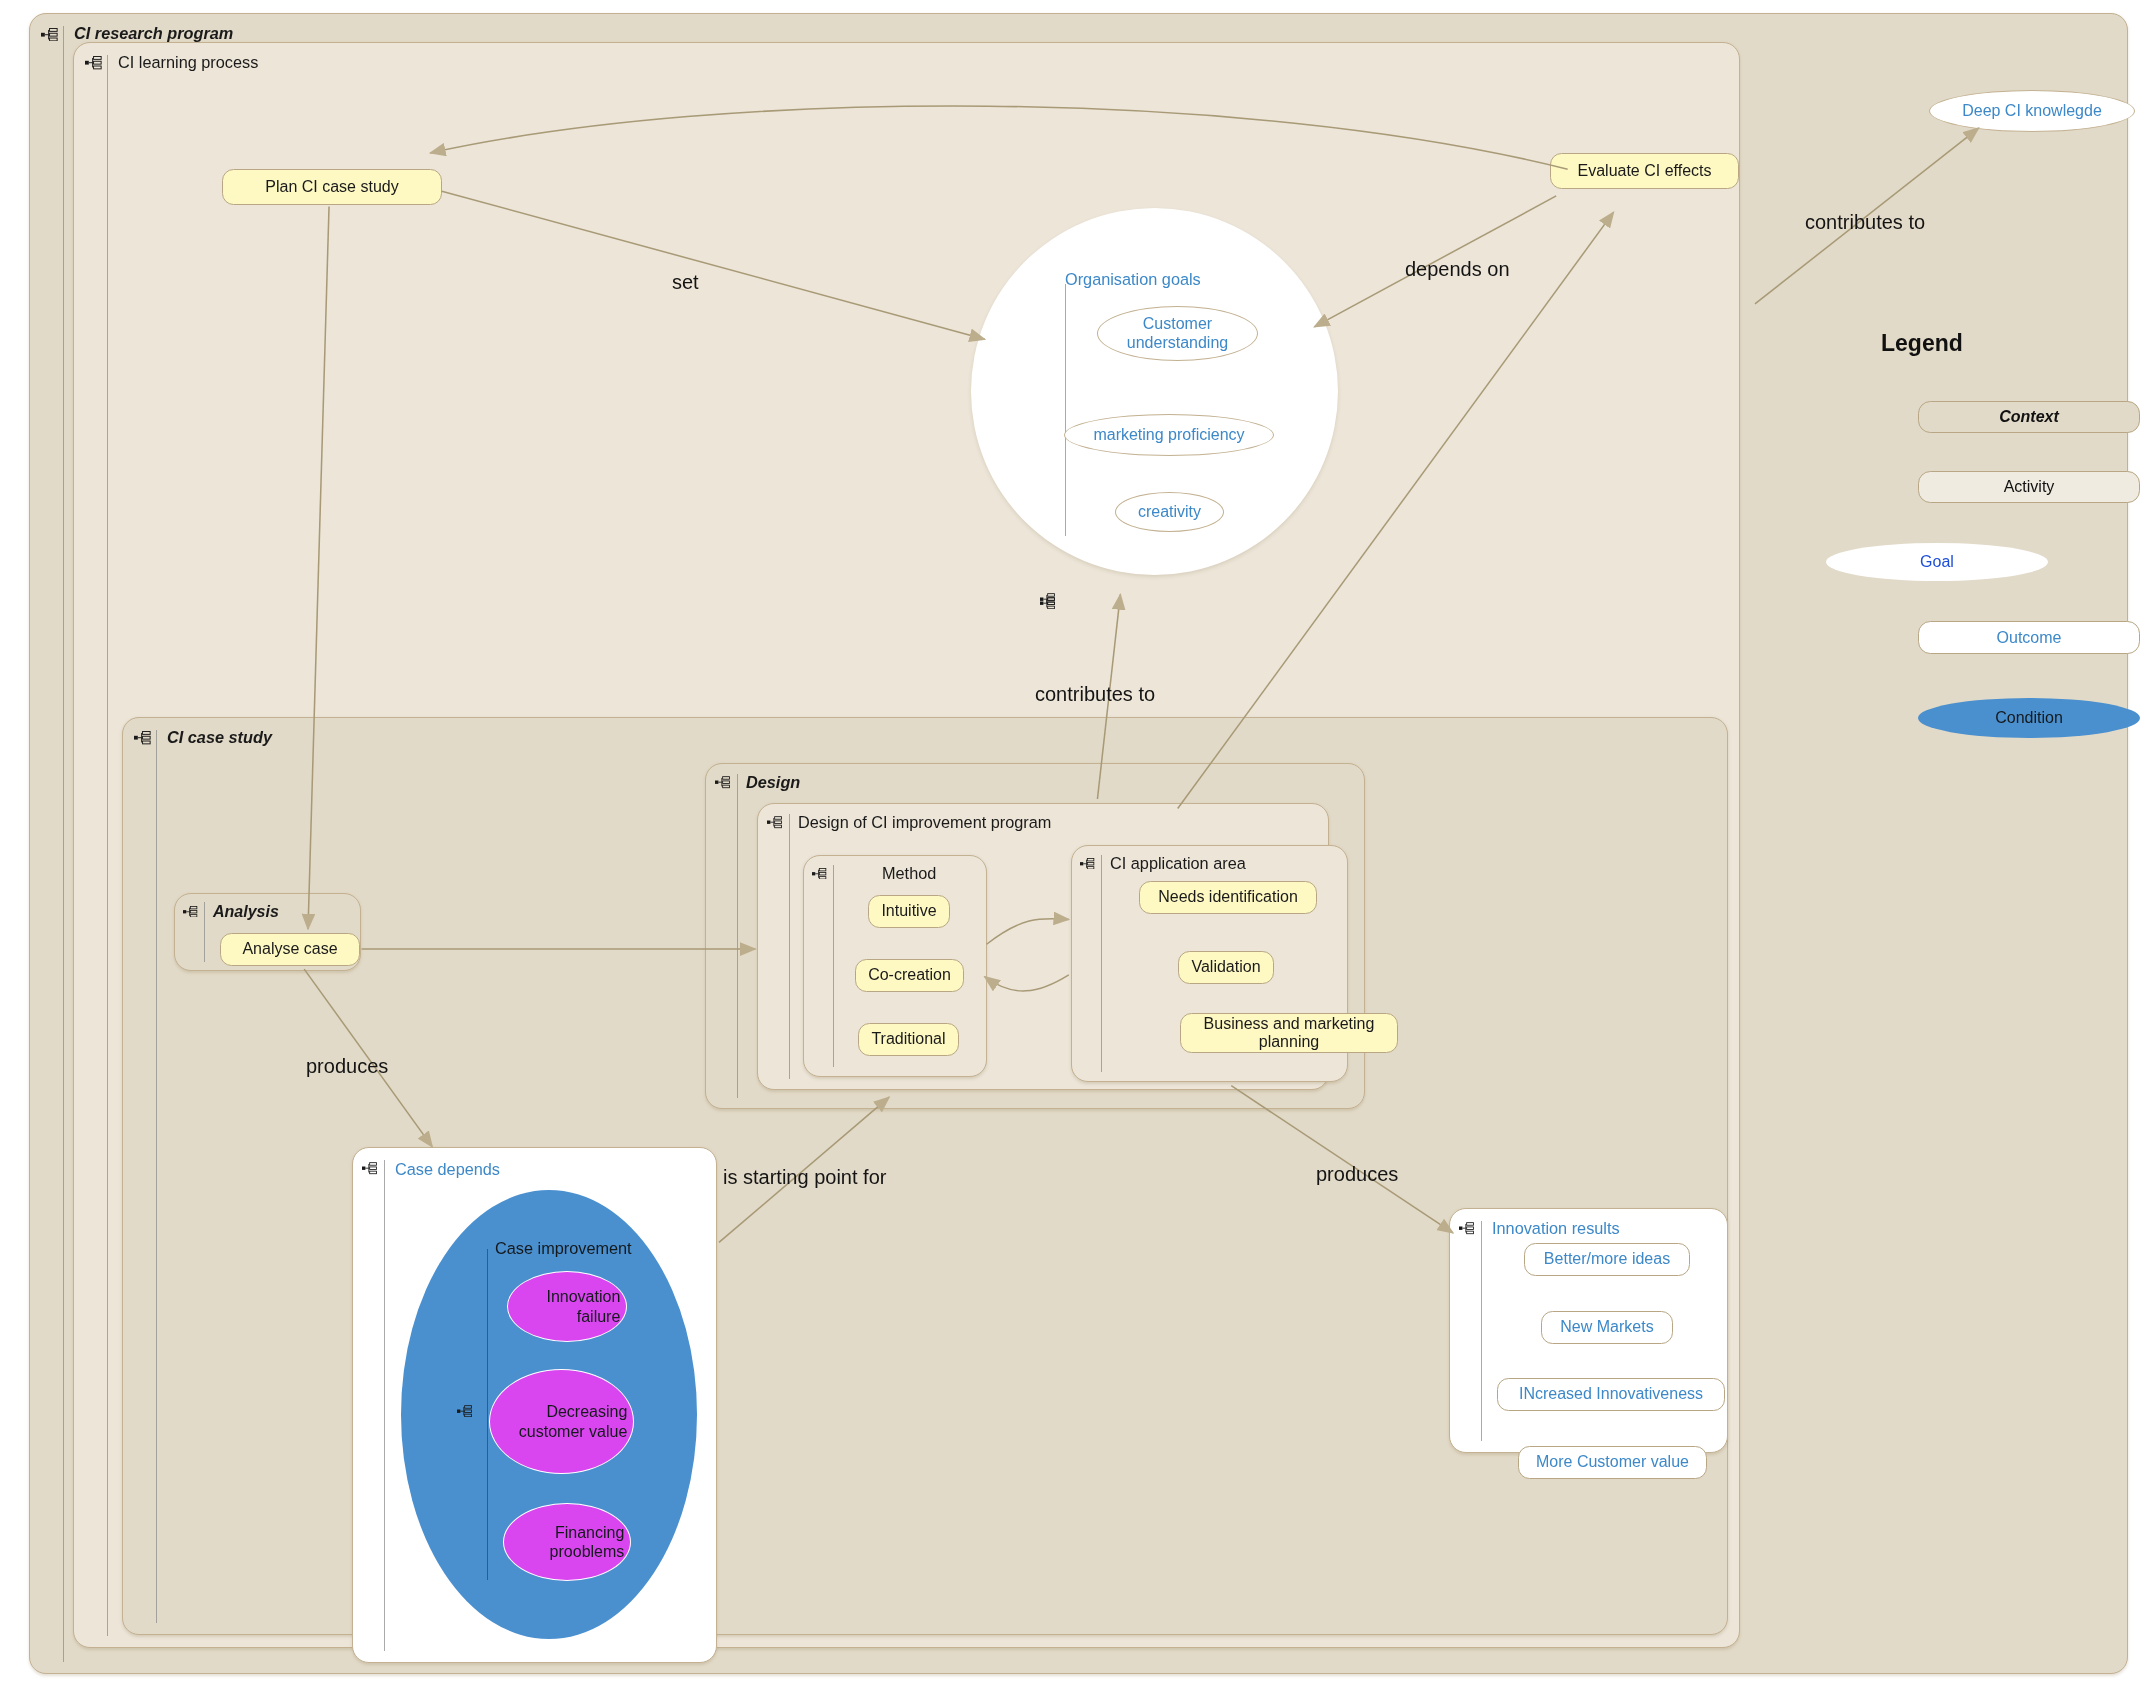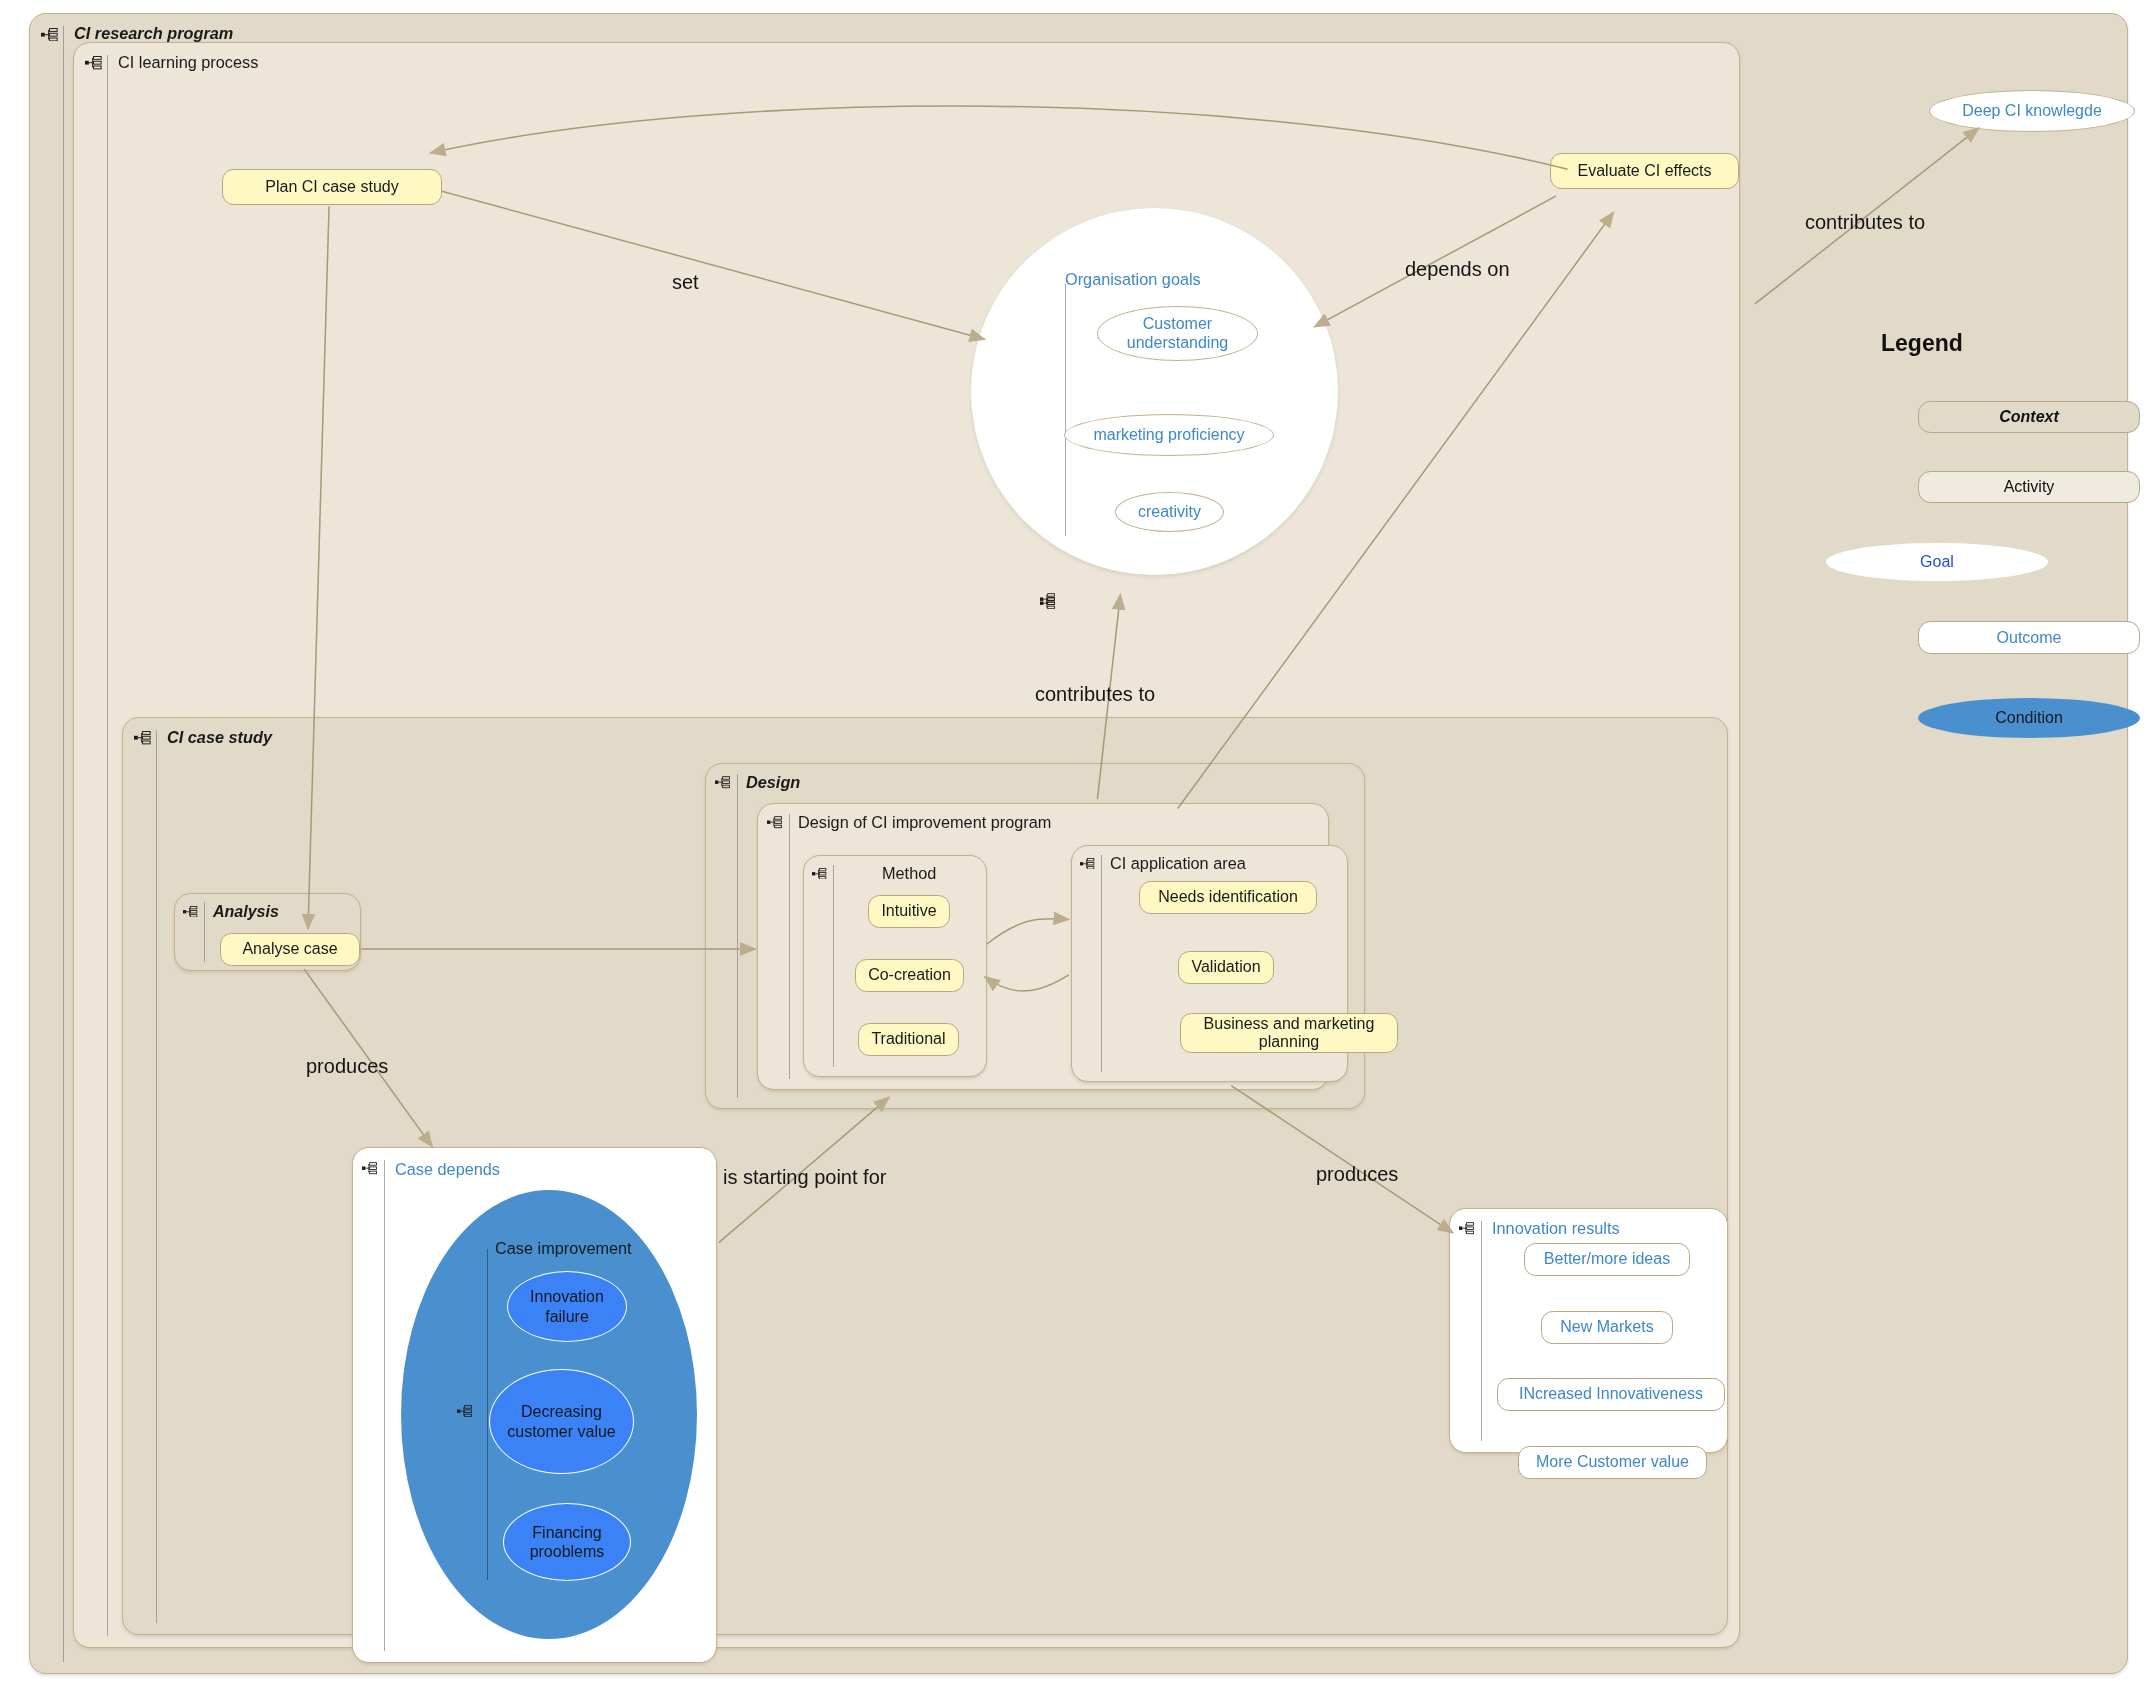"Innovation failure" .cond { background: #3b82f6 -> #d946ef; text-align: center -> right }
